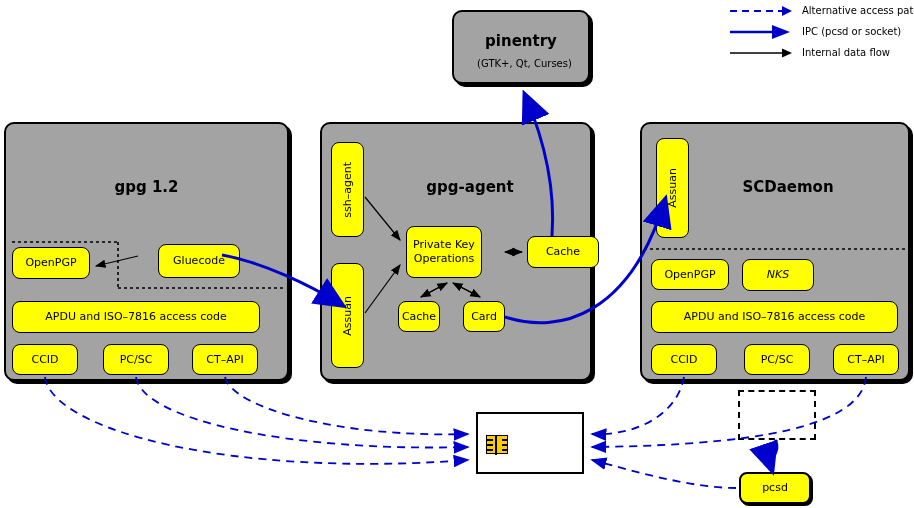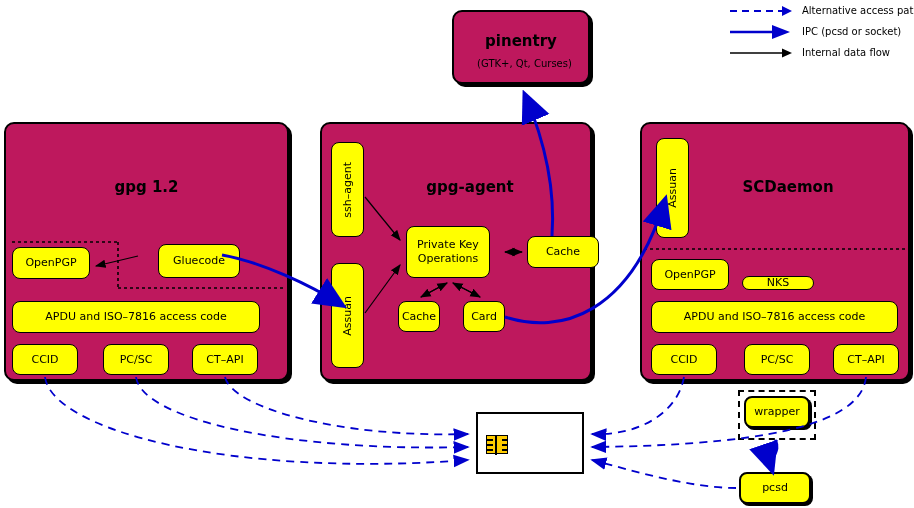"pinentry" .proc { background: #be185d -> #a3a3a3 }
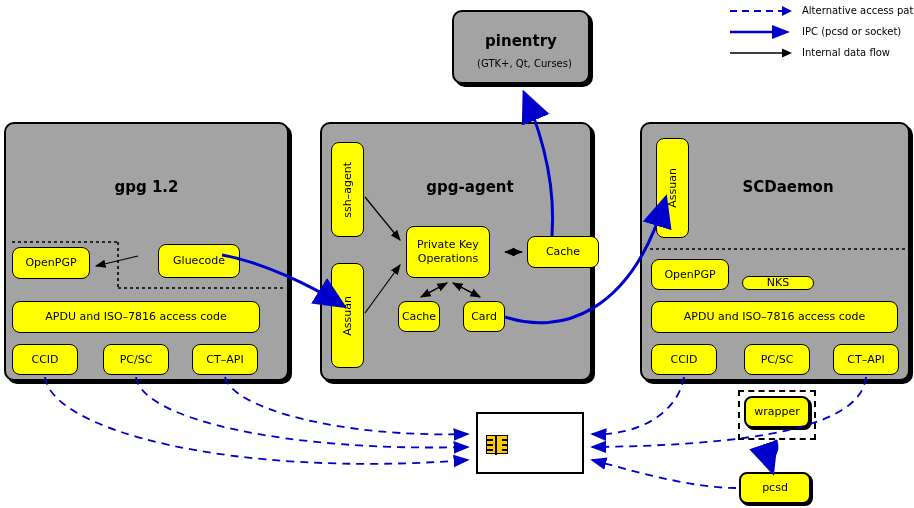"Private Key" div.node { width: 84px -> 76px }
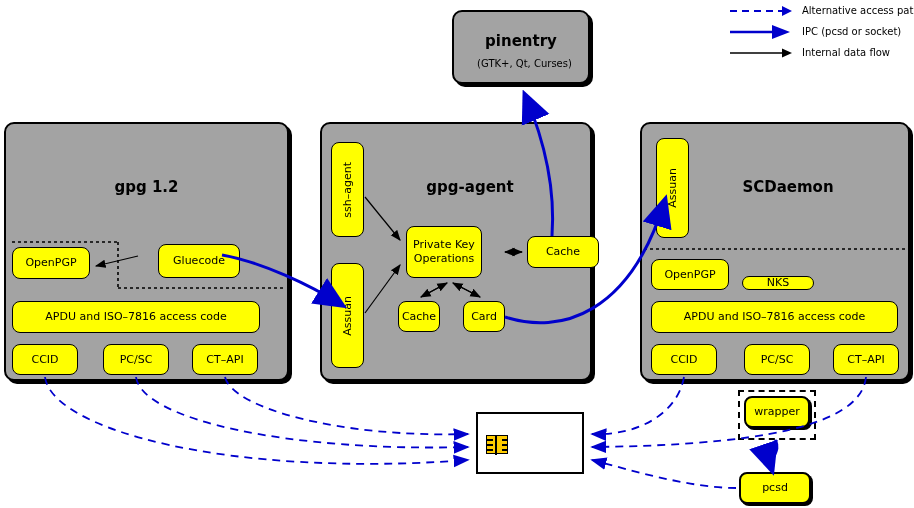"NKS" div.node { font-style: none -> italic; height: 14px -> 32px; top: 276px -> 259px }
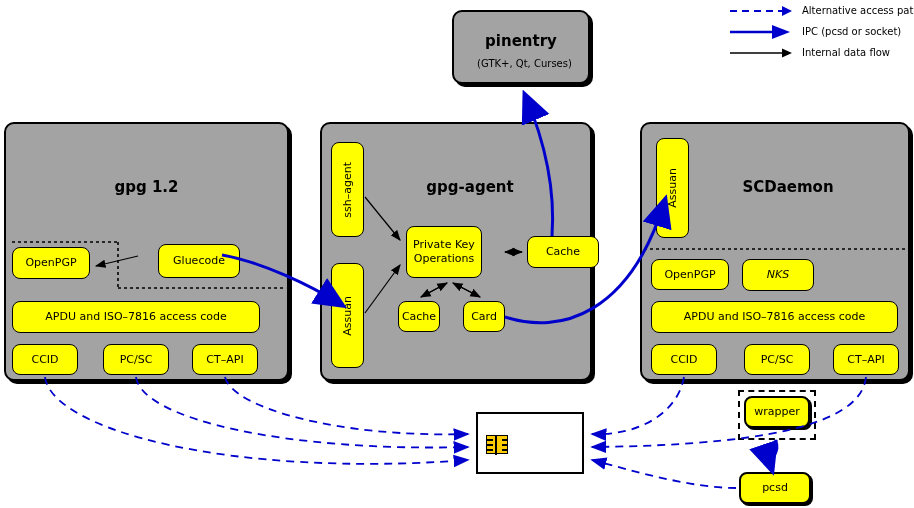"wrapper" div.node { html: <div> <span>wrapper</span> </div> -> none }
